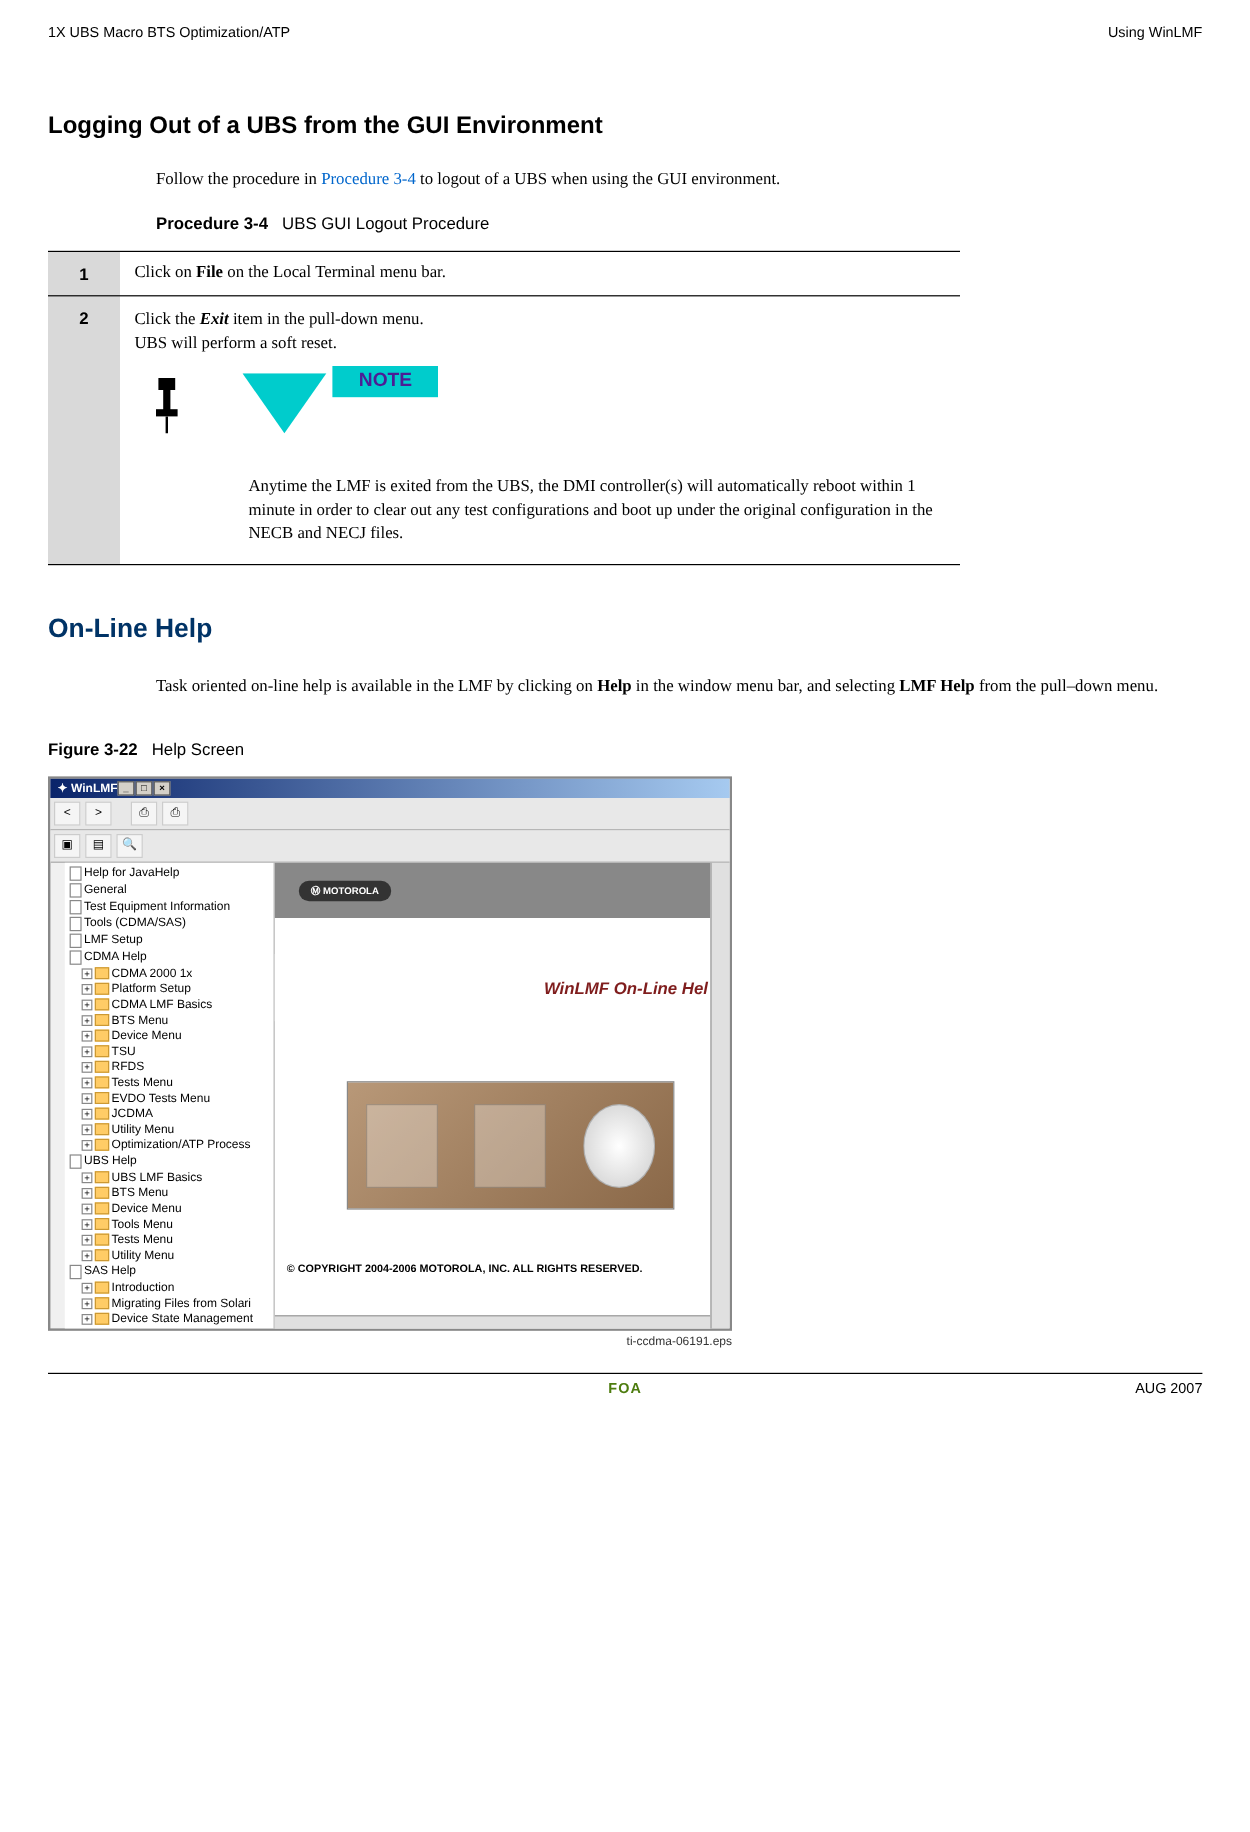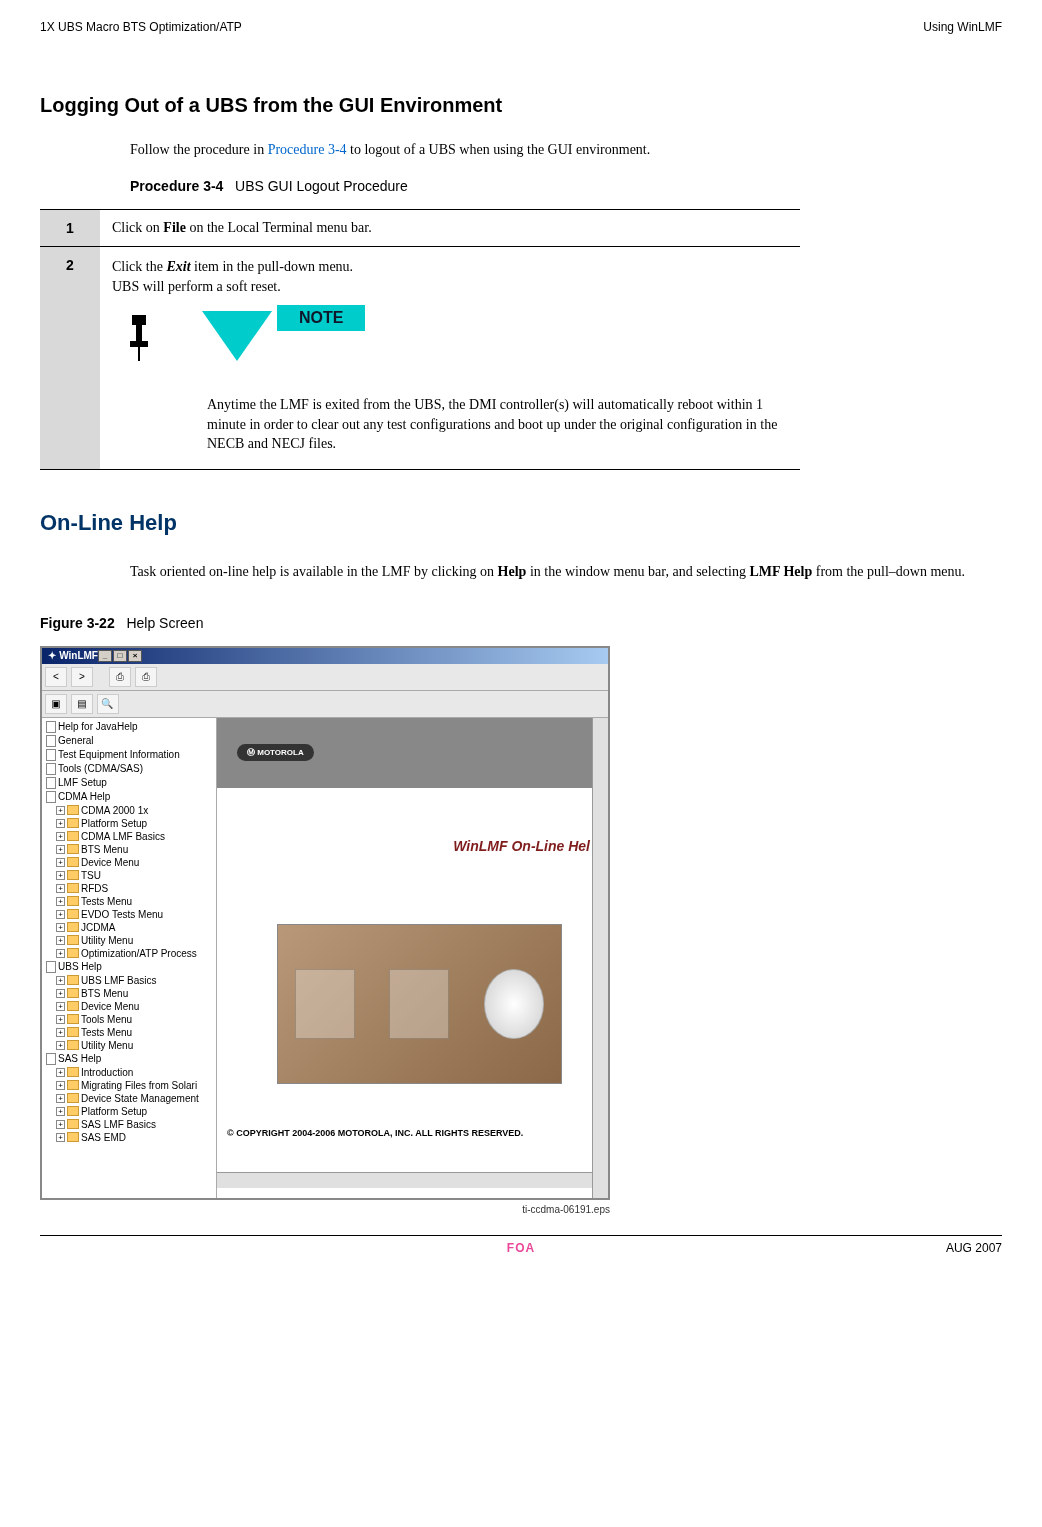"NOTE" .note-label { color: #0f172a -> #4c1d95 }
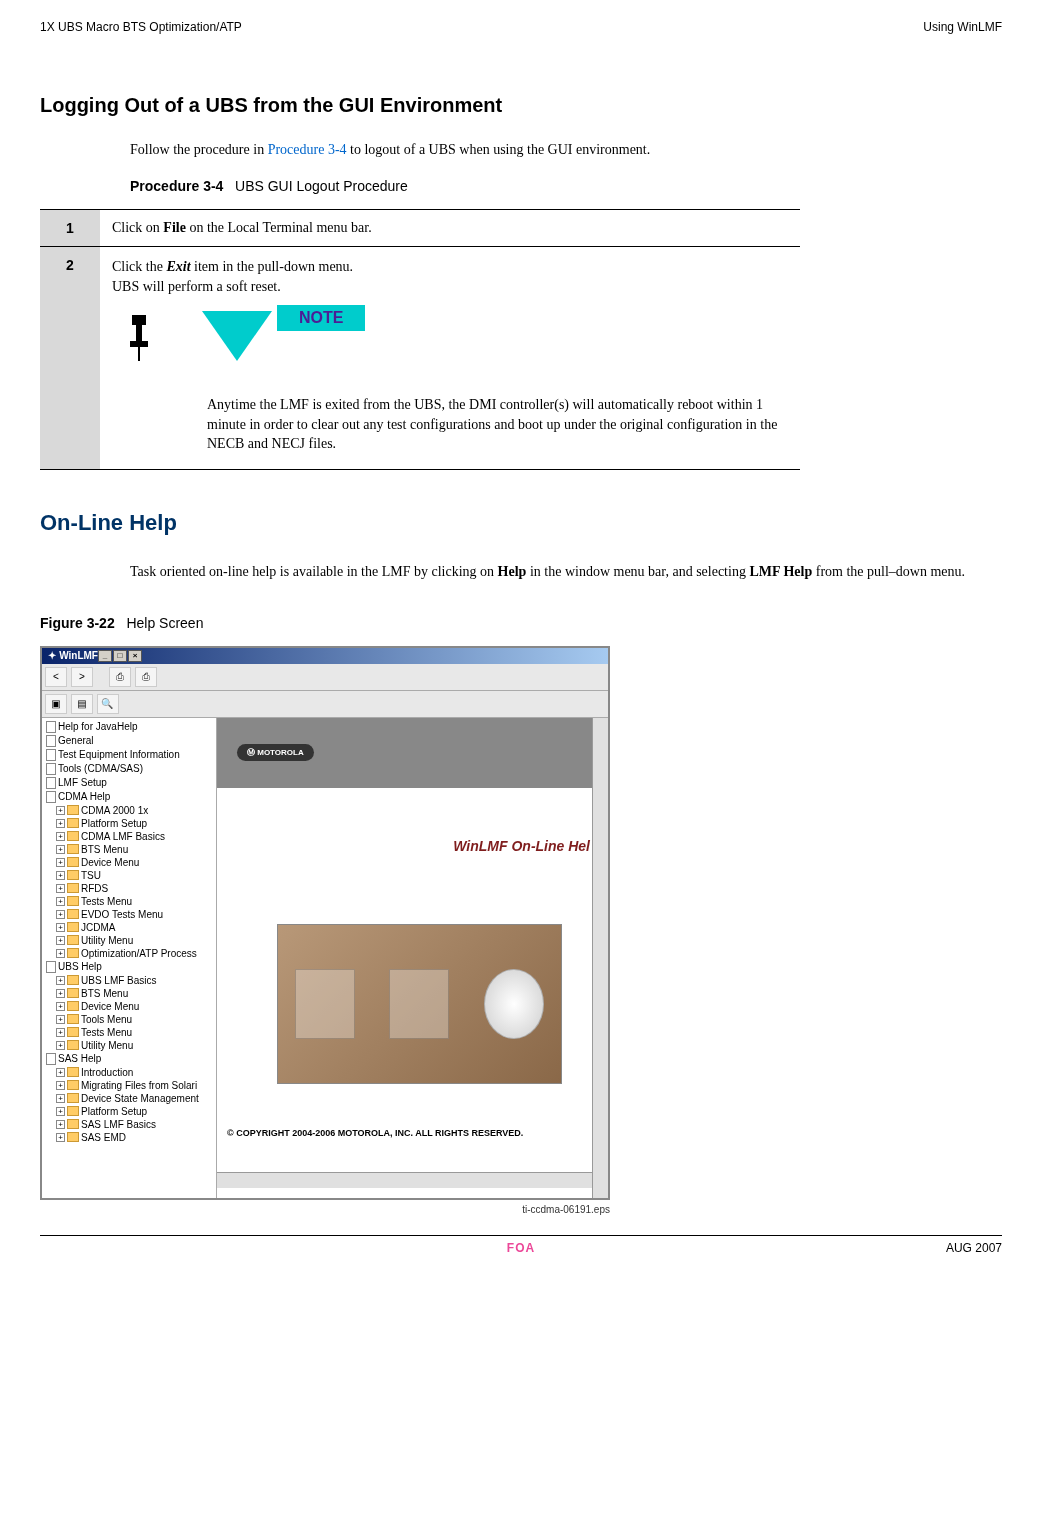"Help for JavaHelp" .winlmf-body { height: 480px -> 388px; margin-left: none -> 12px }
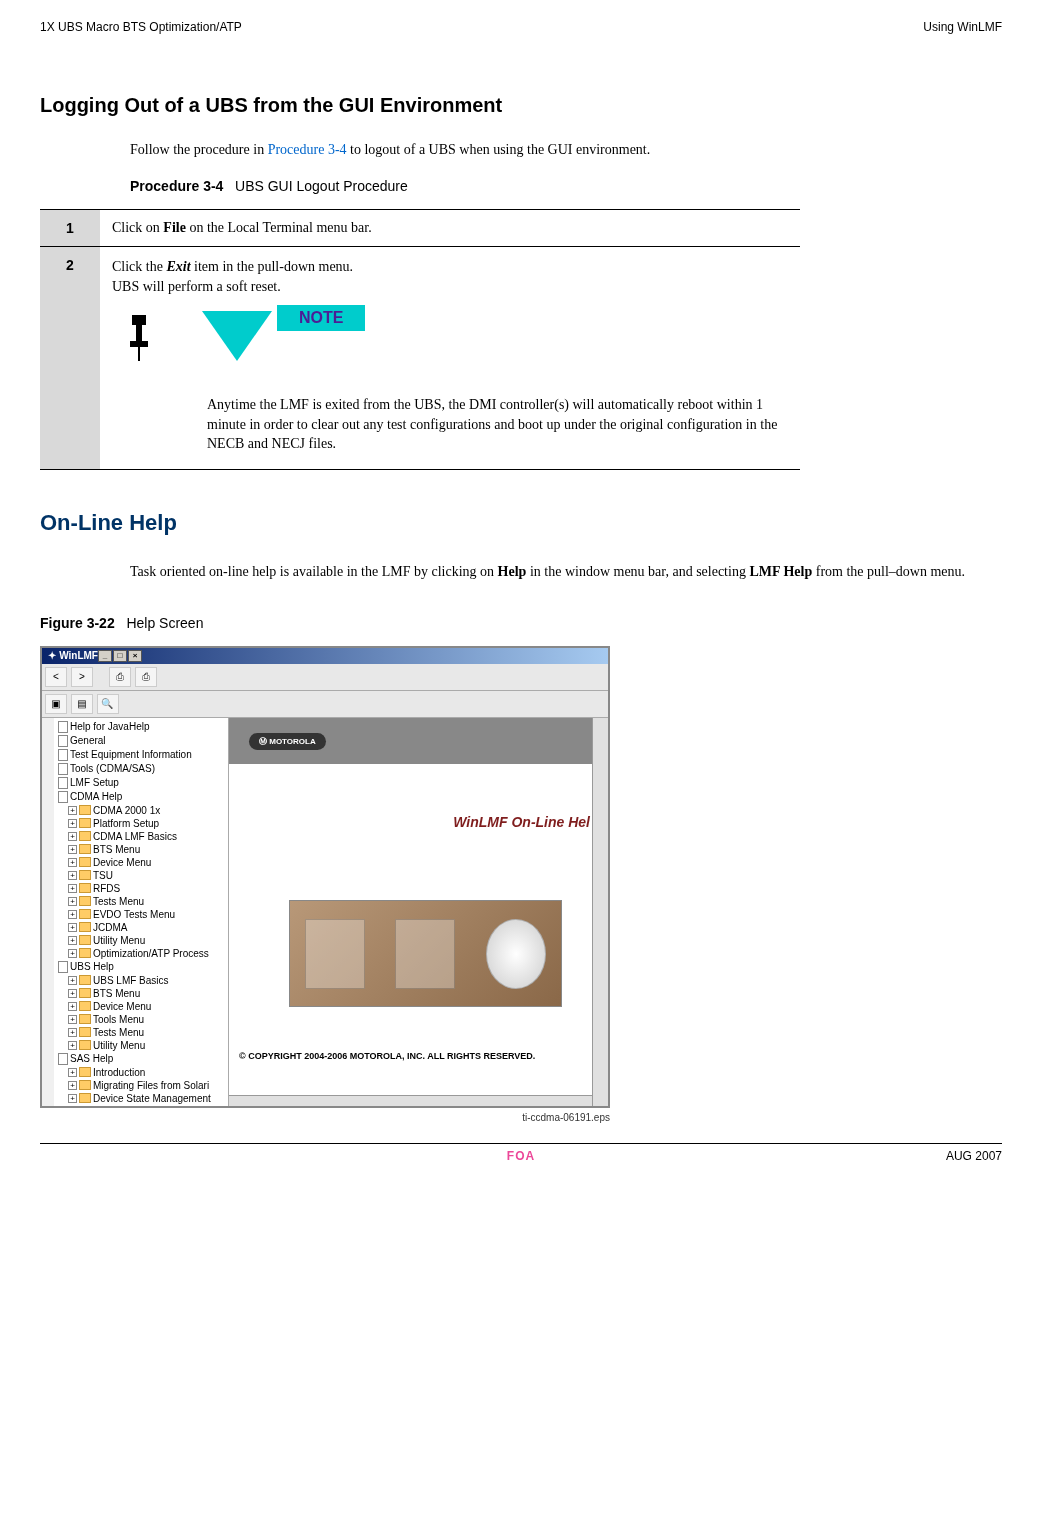"FOA" .footer-center { color: #ec4899 -> #4d7c0f }
